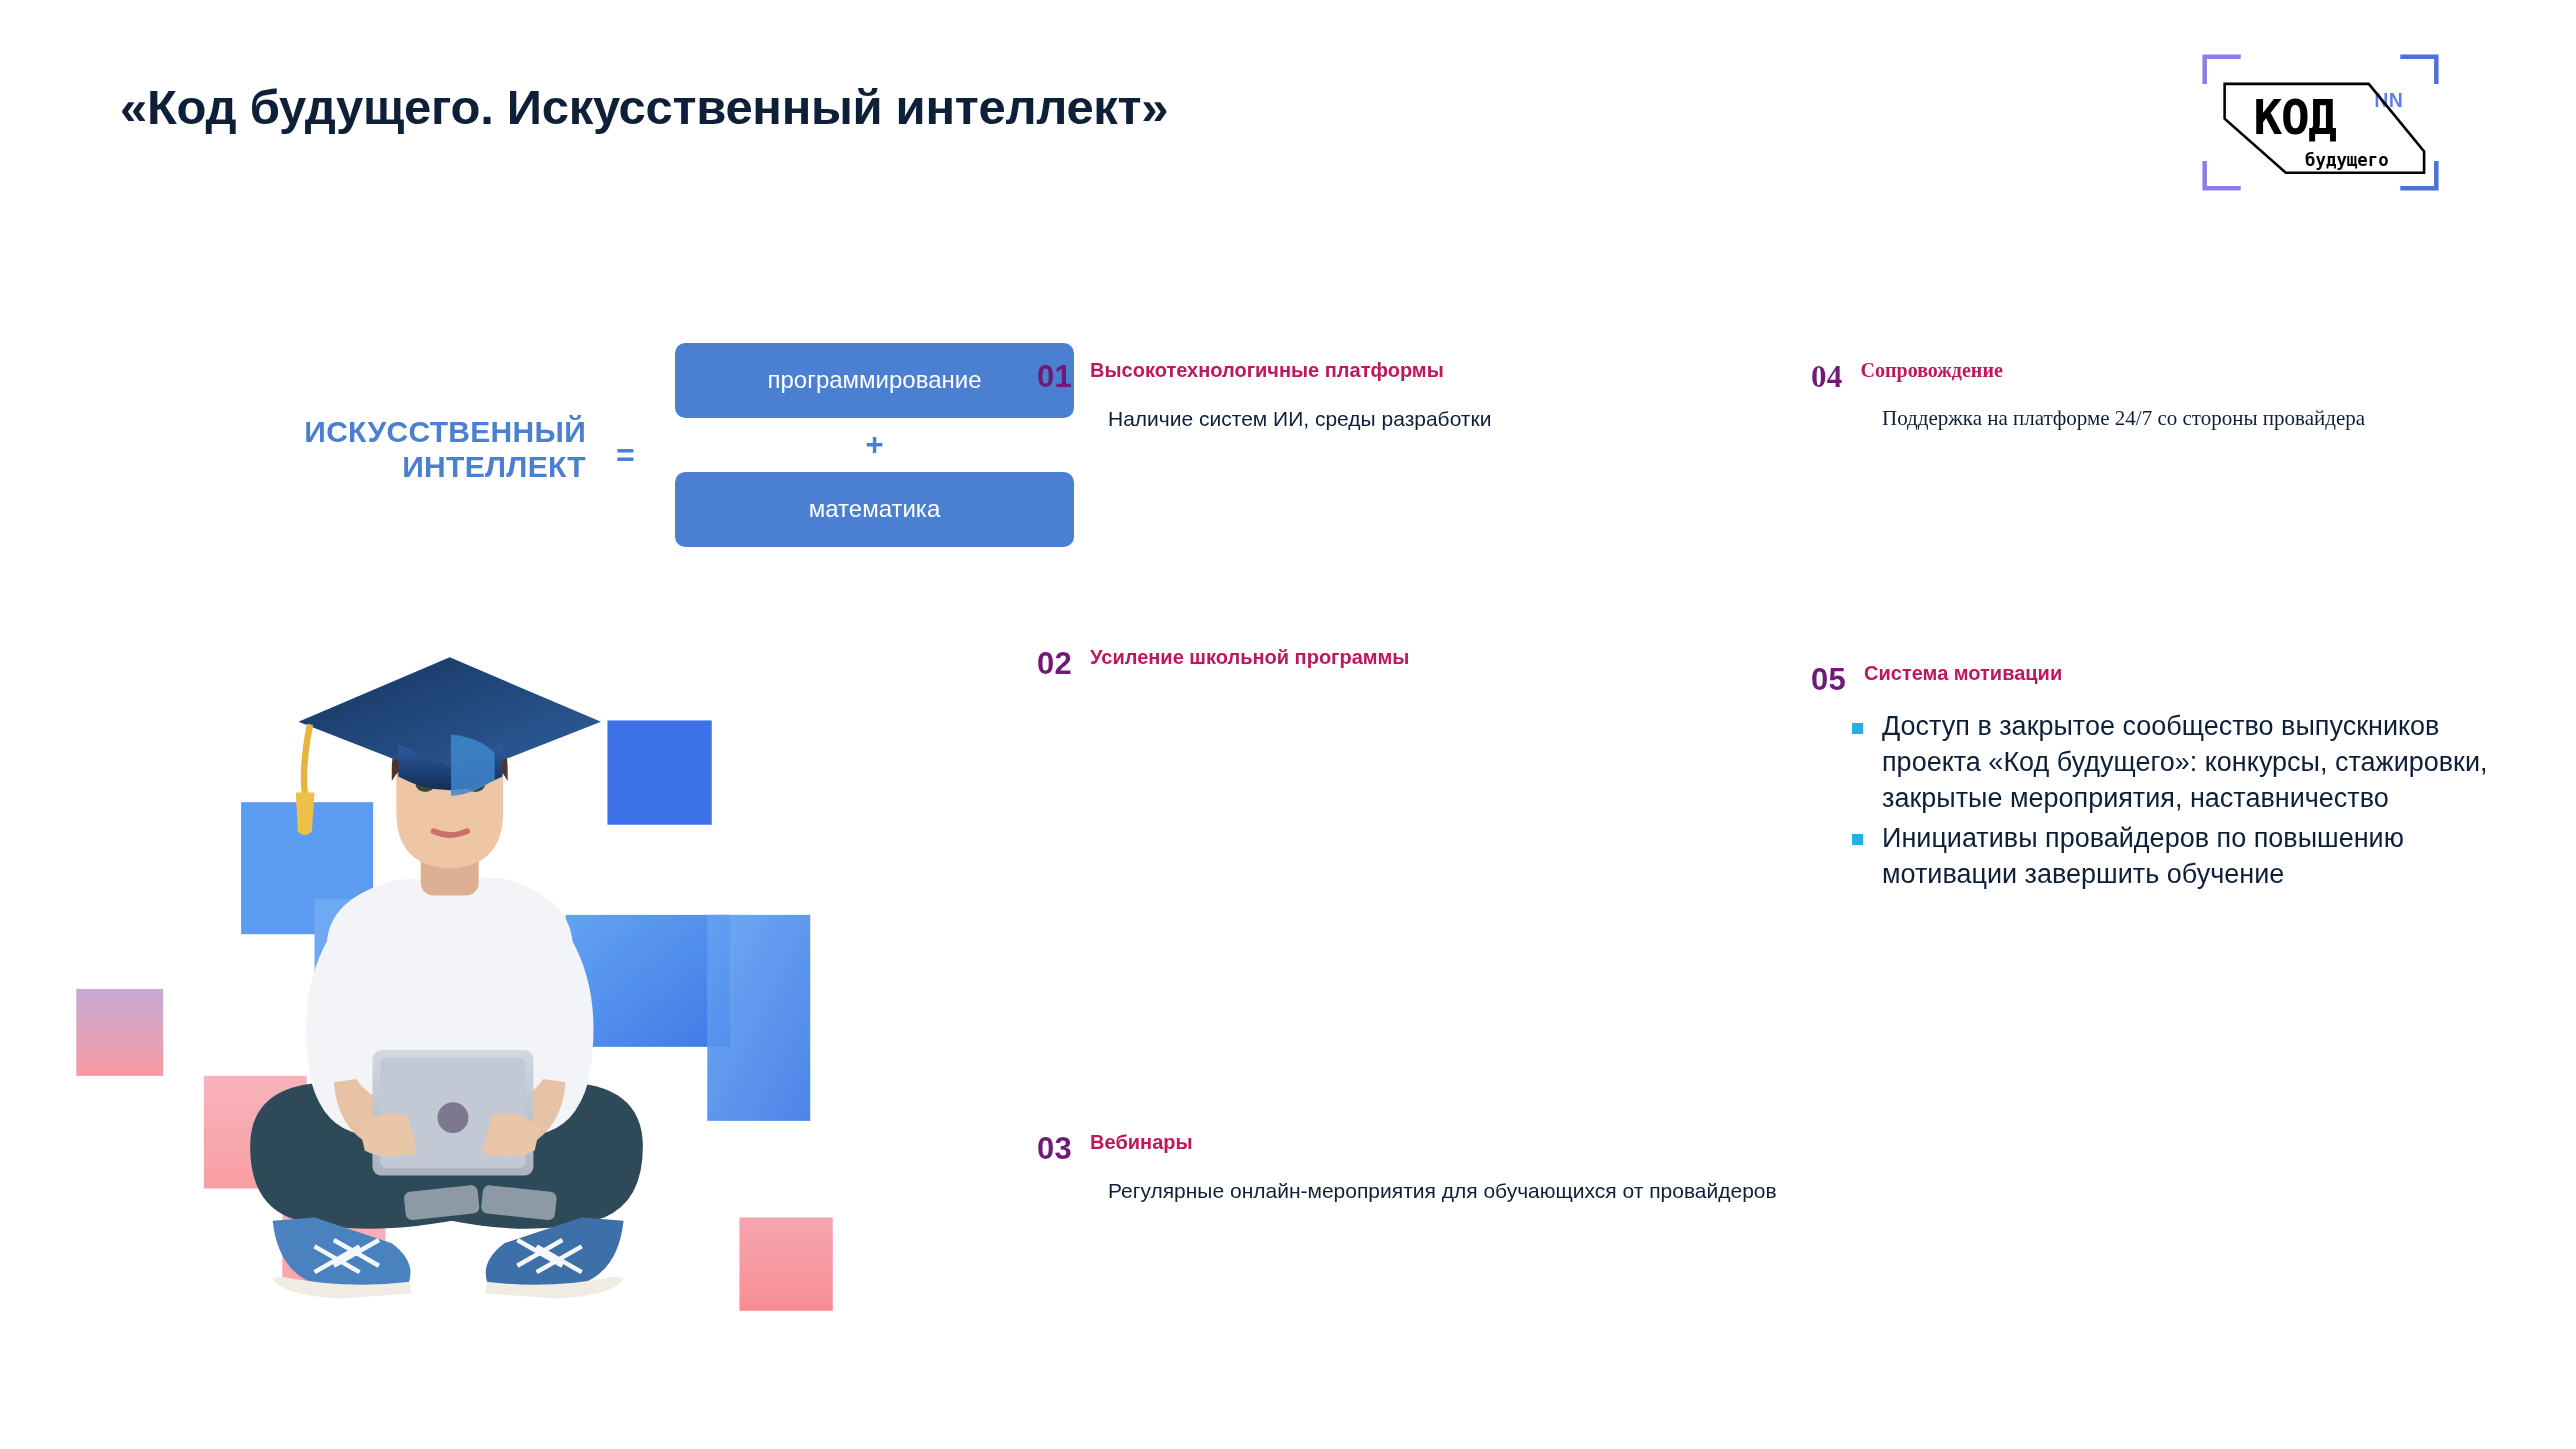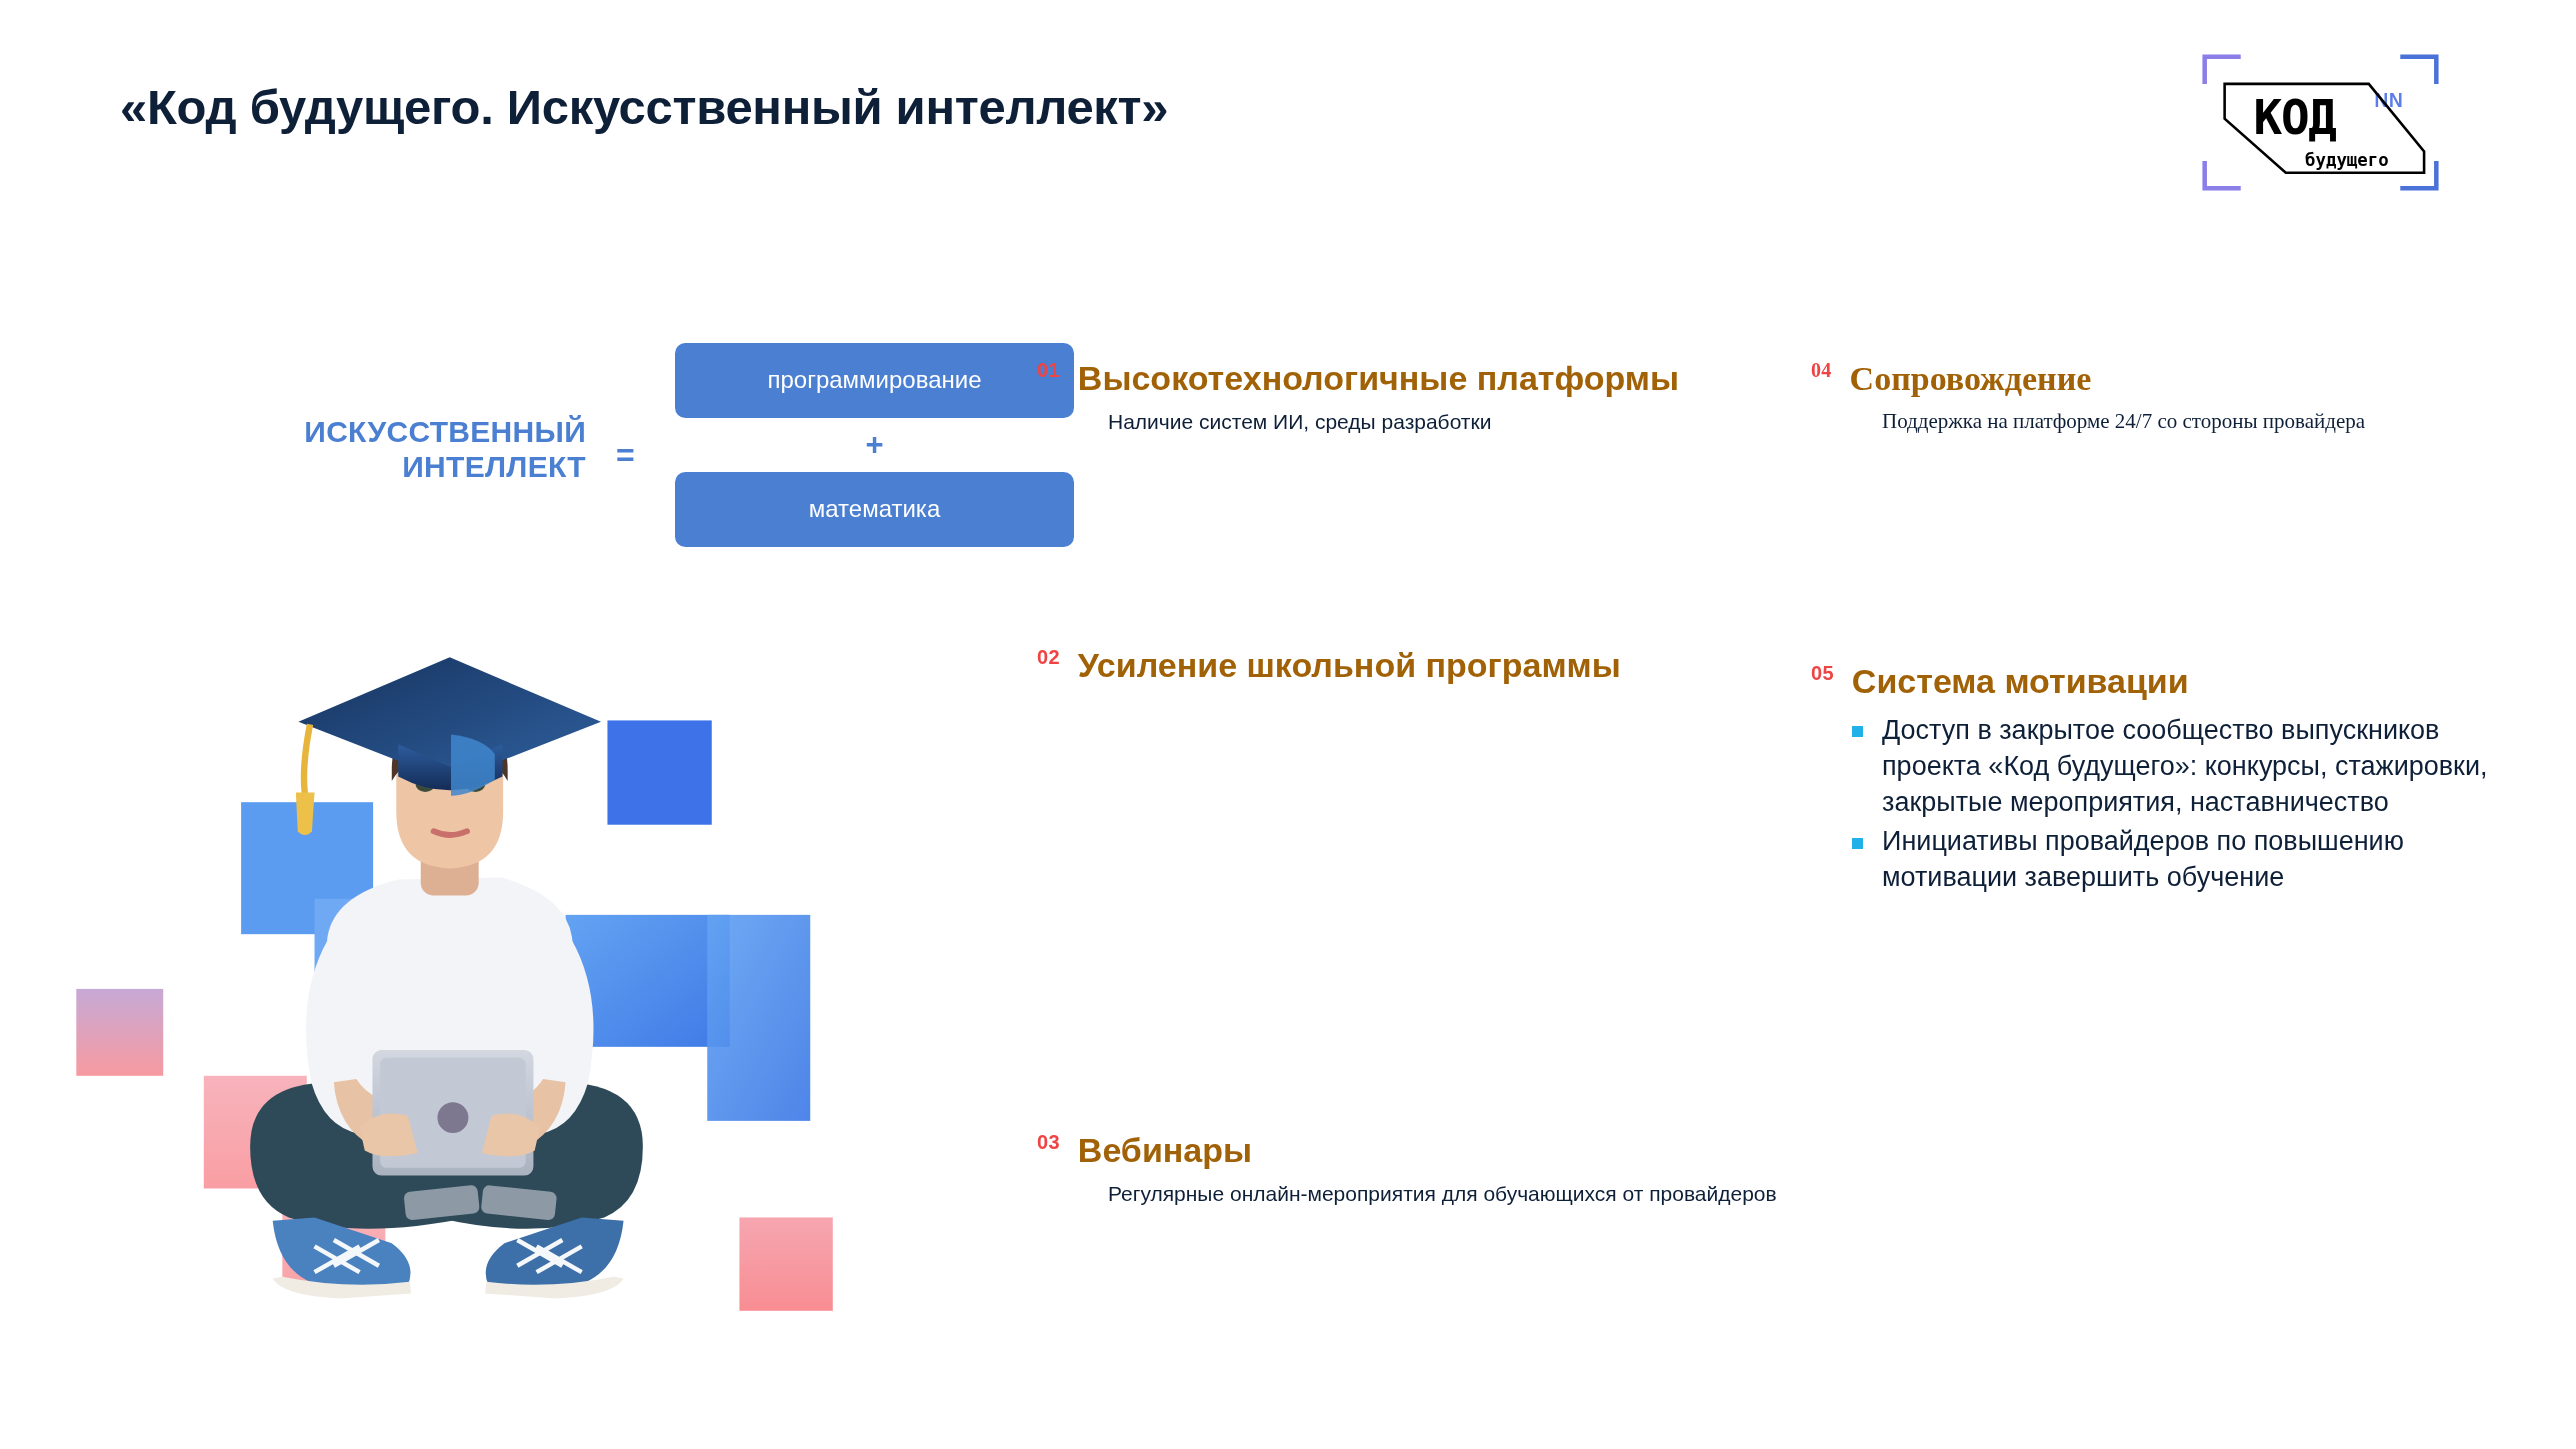"01" .feature-num { color: #ef4444 -> #701a75; font-size: 20px -> 31px }
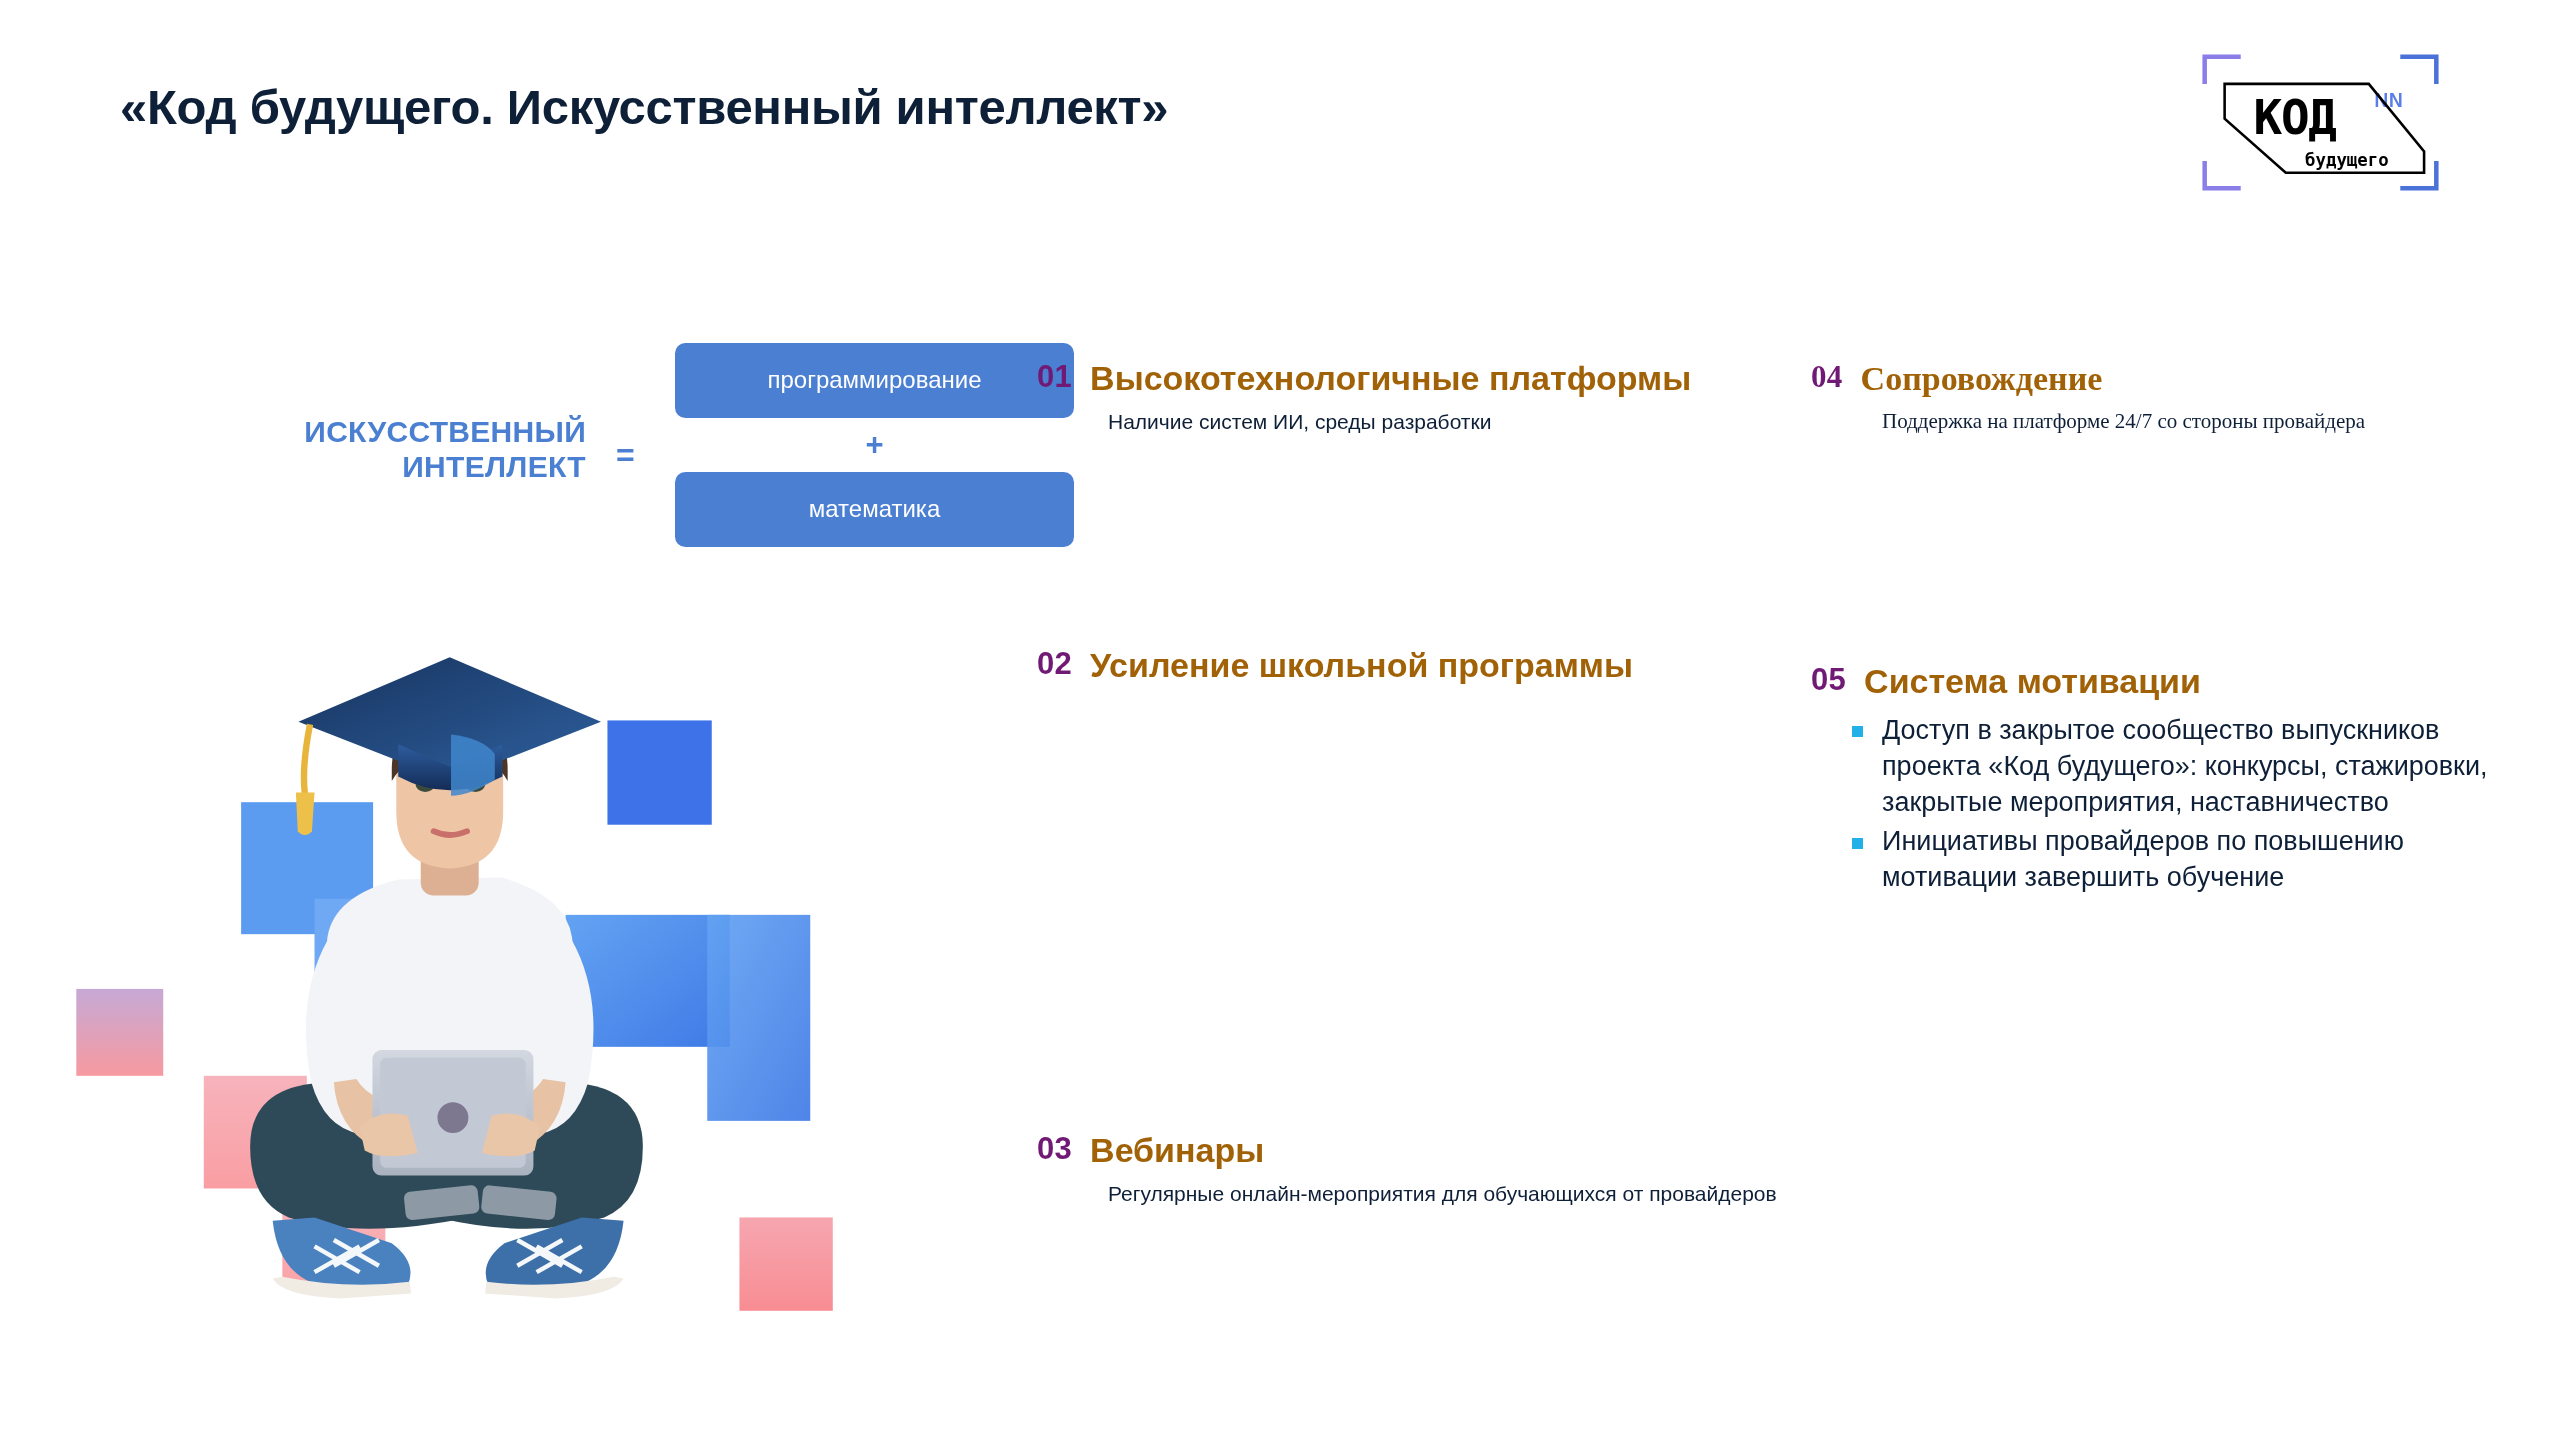"Высокотехнологичные платформы" .feature-title { color: #a16207 -> #be185d; font-size: 34px -> 20px }
